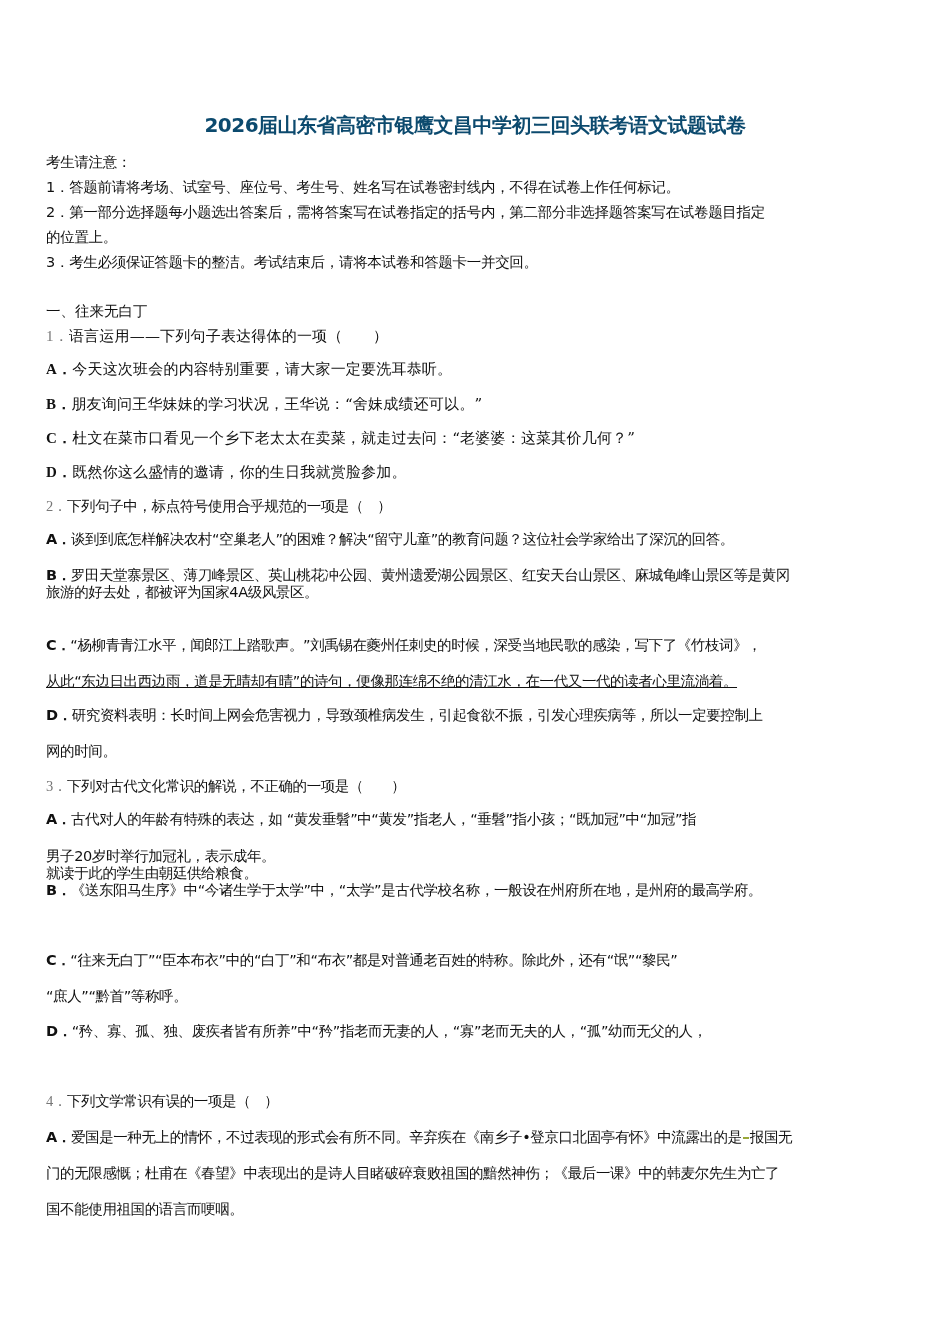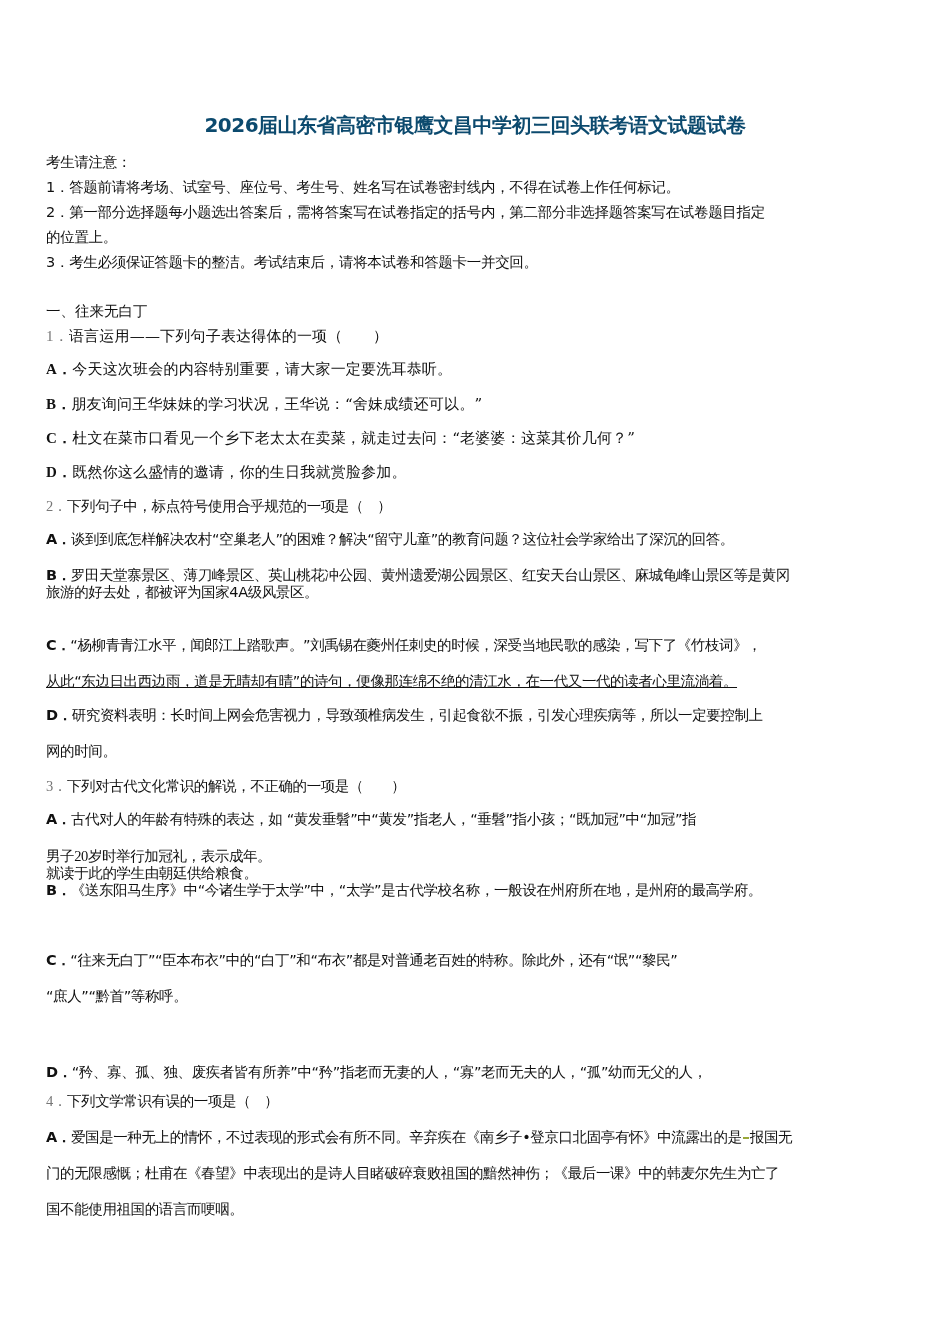"男子20岁时举行加冠礼，表示成年。" div.line { font-family: Liberation Serif, serif -> none }
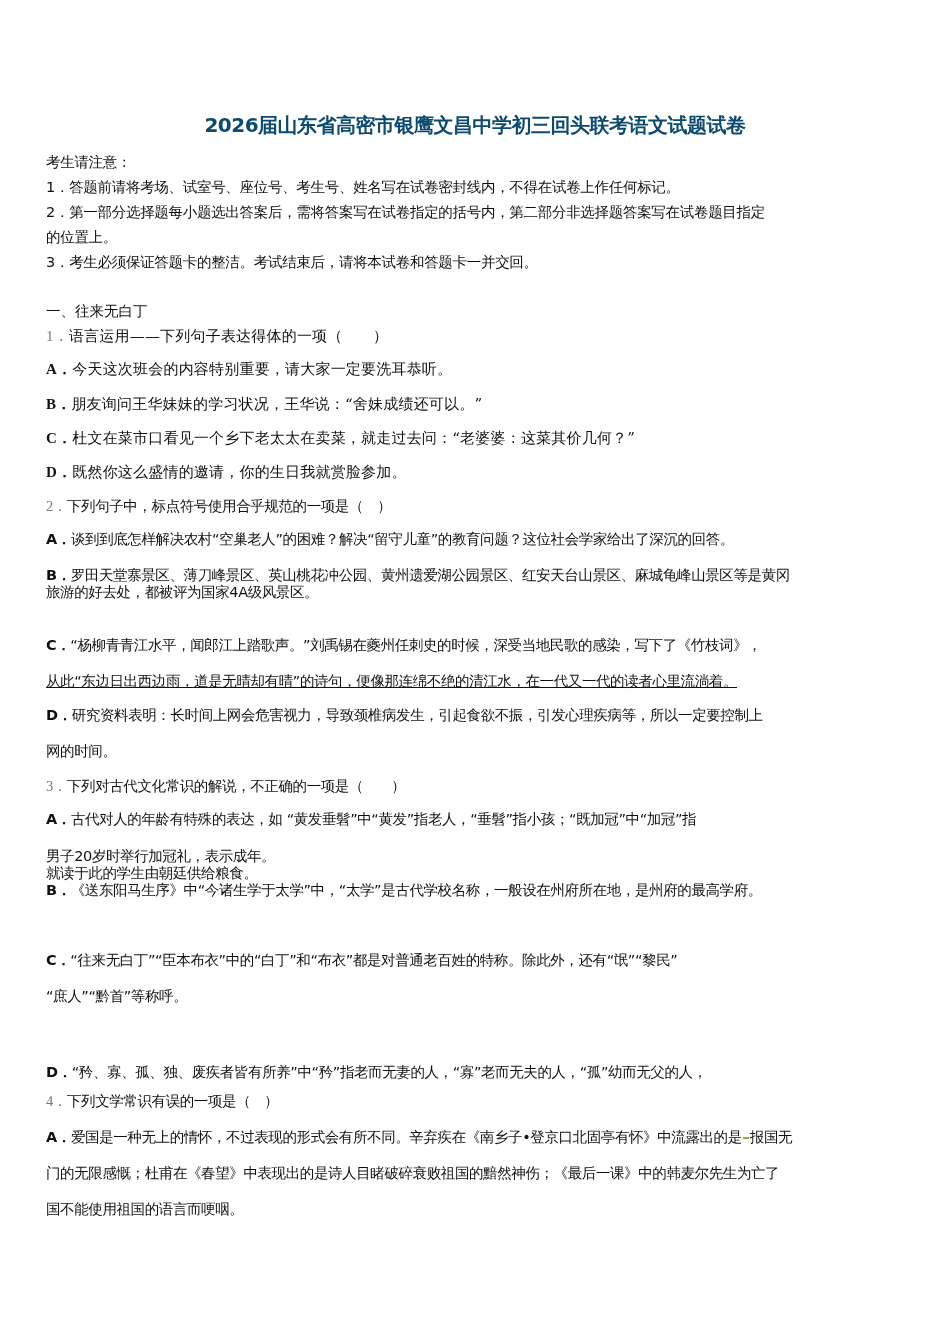"D．“矜、寡、孤、独、废疾者皆有所养”中“矜”指老而无妻的人，“寡”老而无夫的人" div.line { margin-top: 41px -> none }
